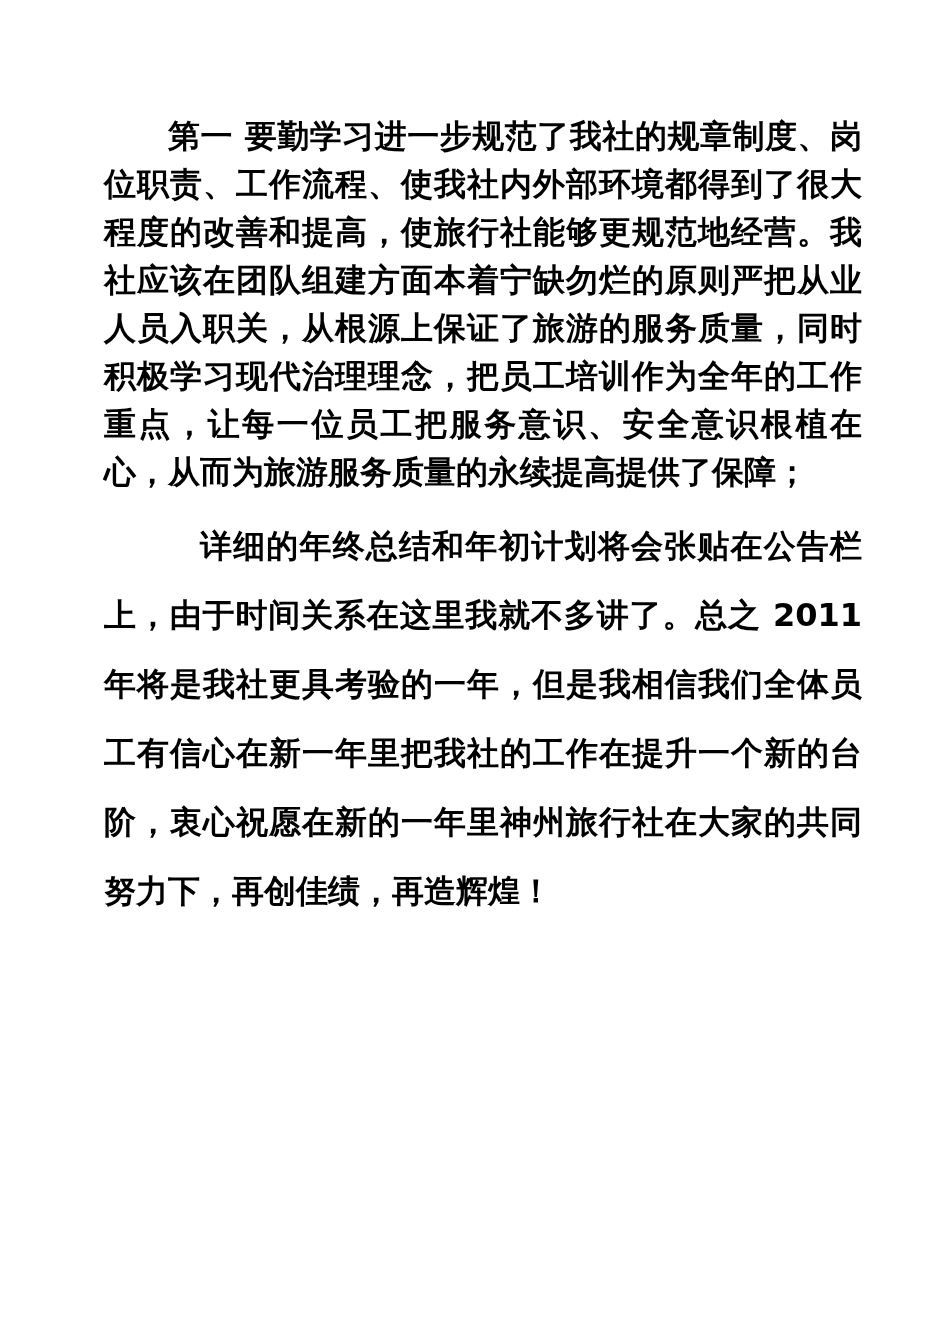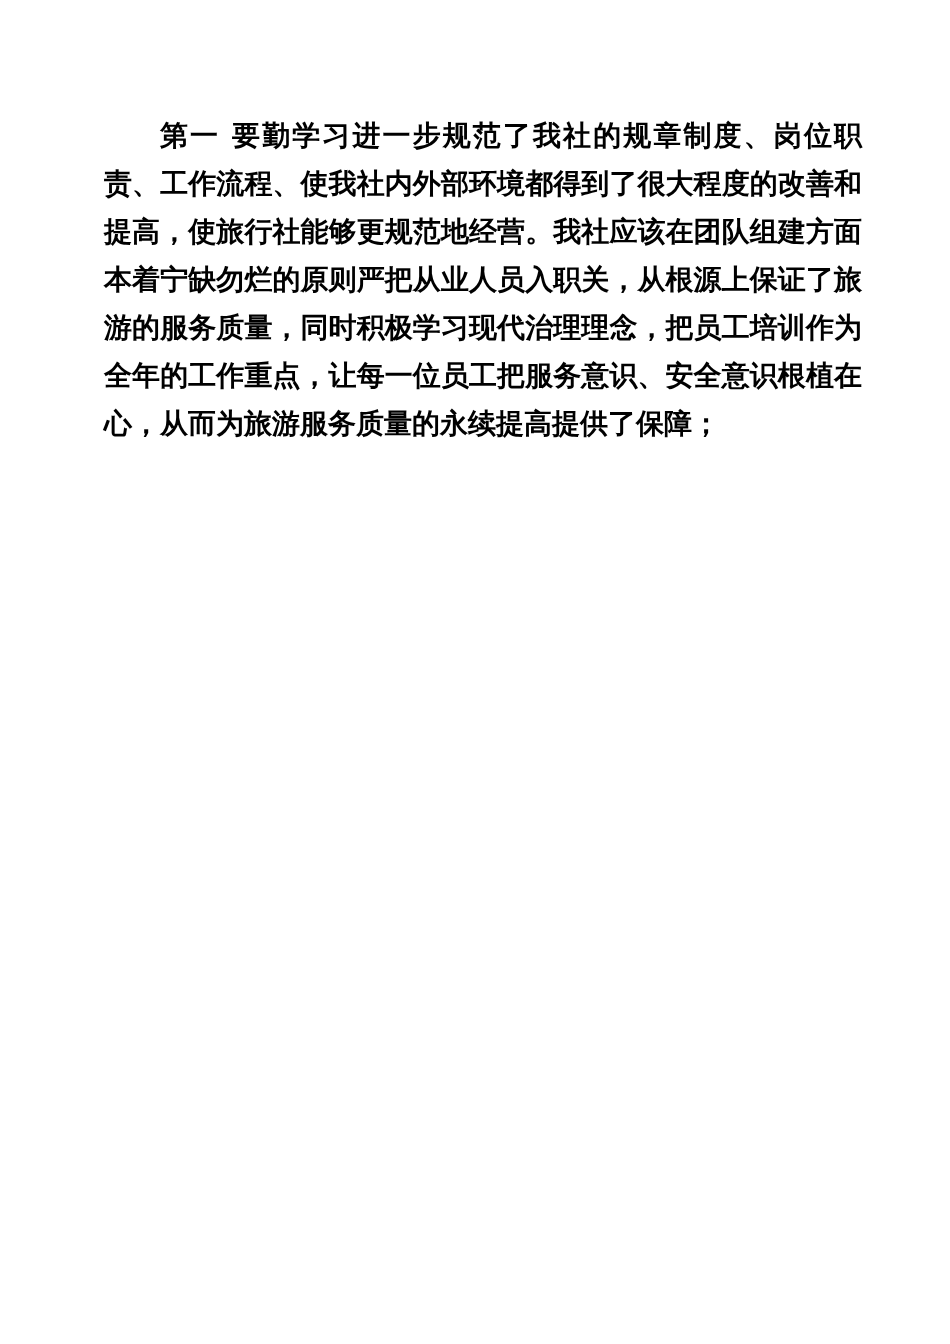"第一" .para { font-size: 28px -> 32px }
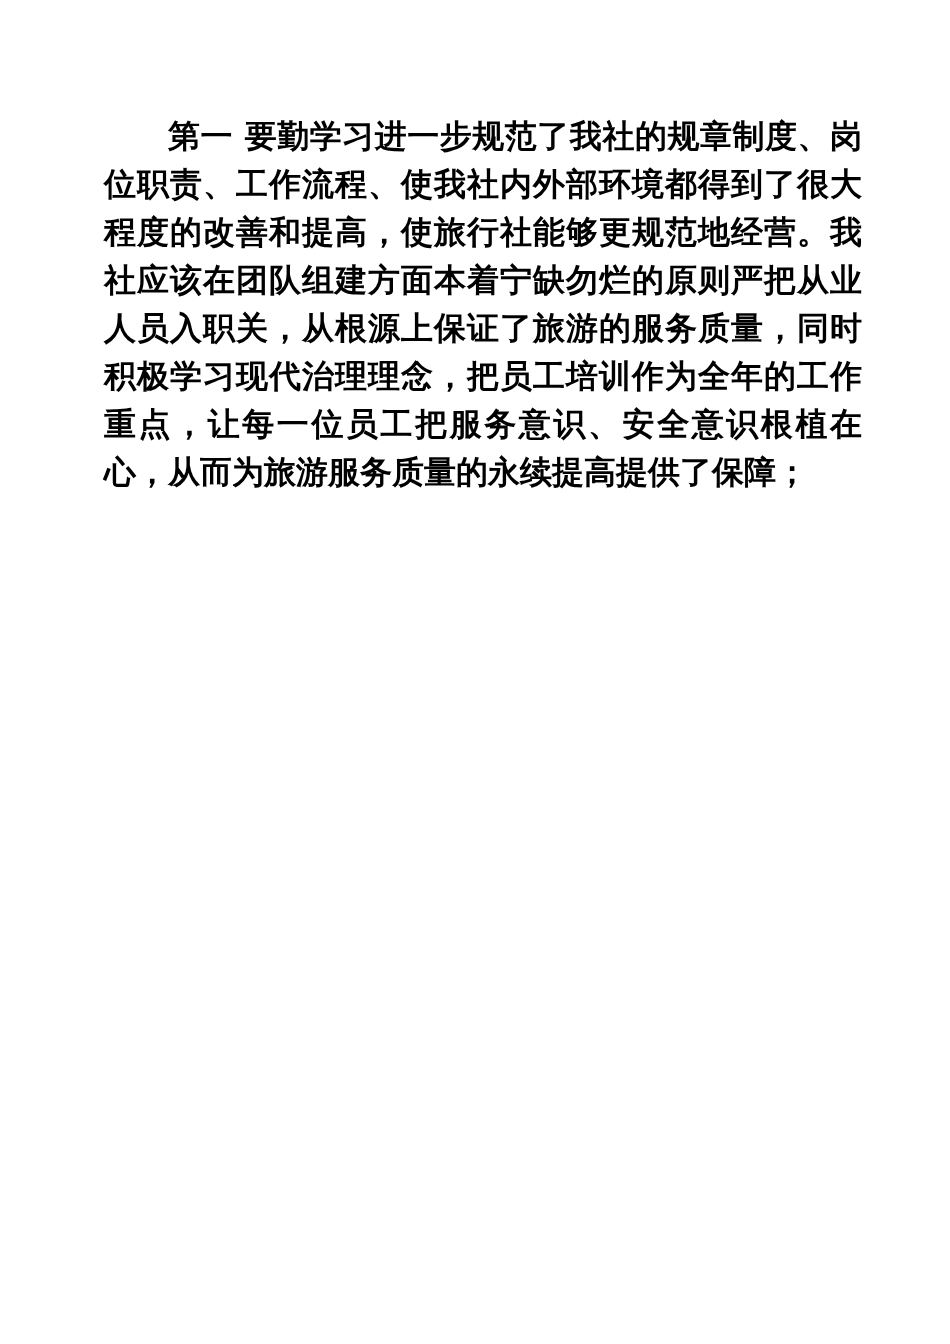"详细的年终总结和年初计划将会张贴在公告栏上，由于时间关系在这里我就不多讲了。总之" p.para { html: none -> <p>详细的年终总结和年初计划将会张贴在公告栏上，由于时间关系在这里我就不多讲了。总之 2011 年将是我社更具考验的一年，但是我相信我们全体员工有信心在新一年里把我社的工作在提升一个新的台阶，衷心祝愿在新的一年里神州旅行社在大家的共同努力下，再创佳绩，再造辉煌！</p> }
